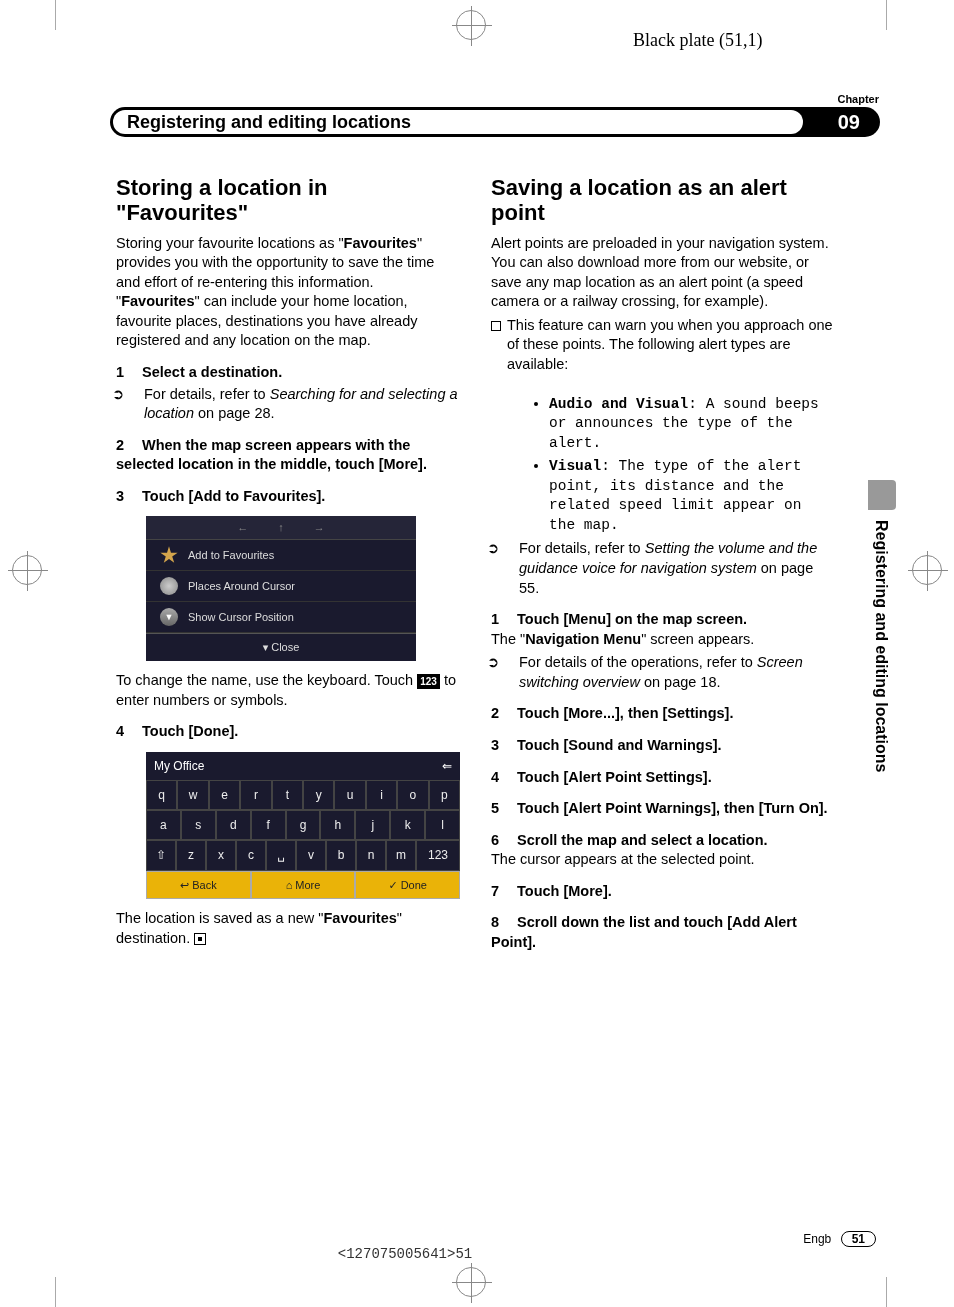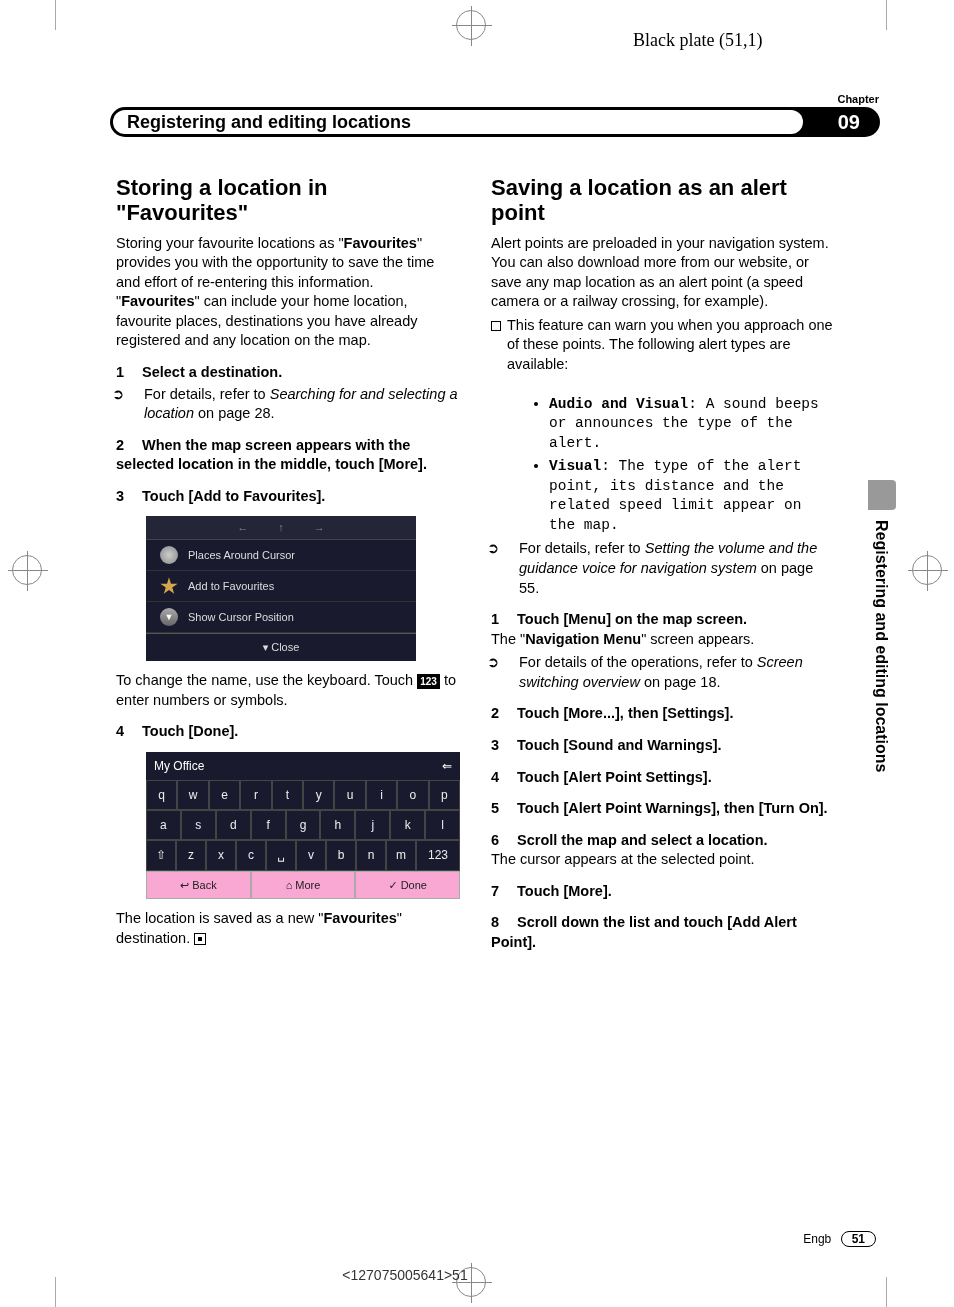"Places Around Cursor" div.menu-row { order: before "Add to Favourites" -> after "Add to Favourites" }
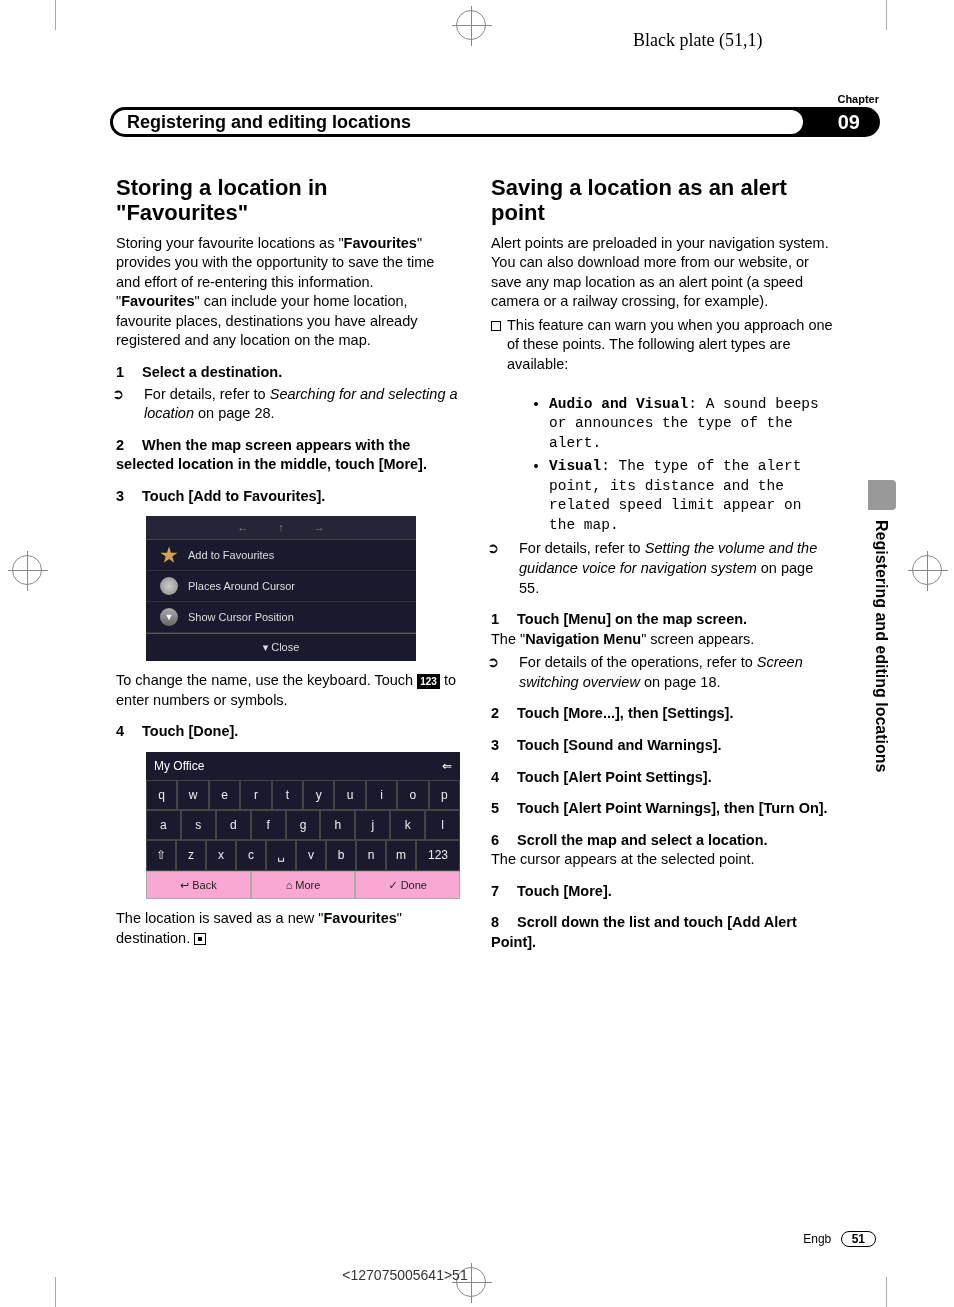"↩ Back" .kb-btns { background: #f9a8d4 -> #eab308 }
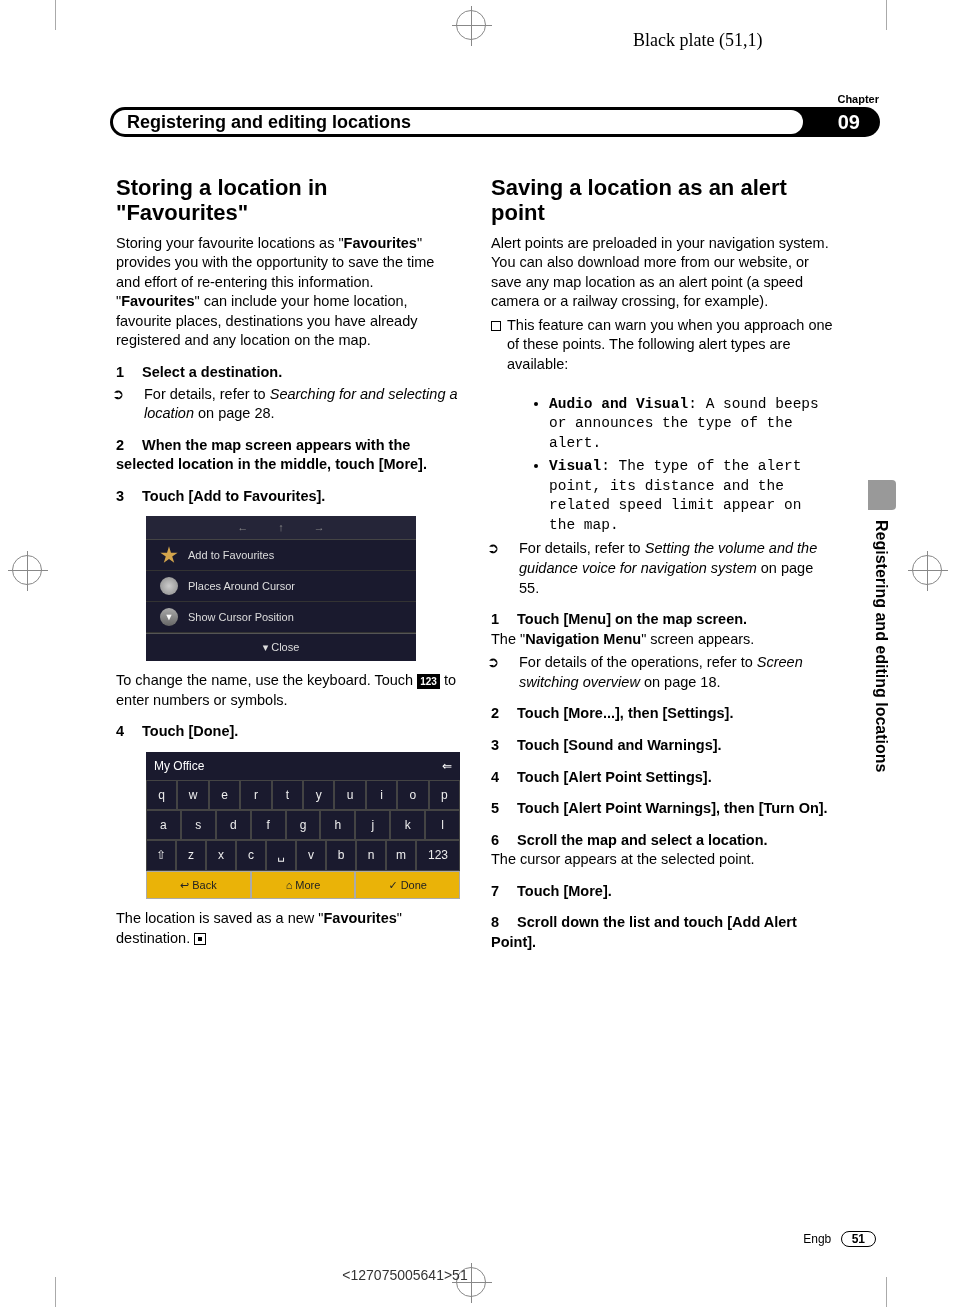"<127075005641>51" .footer-code { bottom: 24px -> 45px; font-family: Liberation Sans, sans-serif -> Liberation Mono, monospace }
